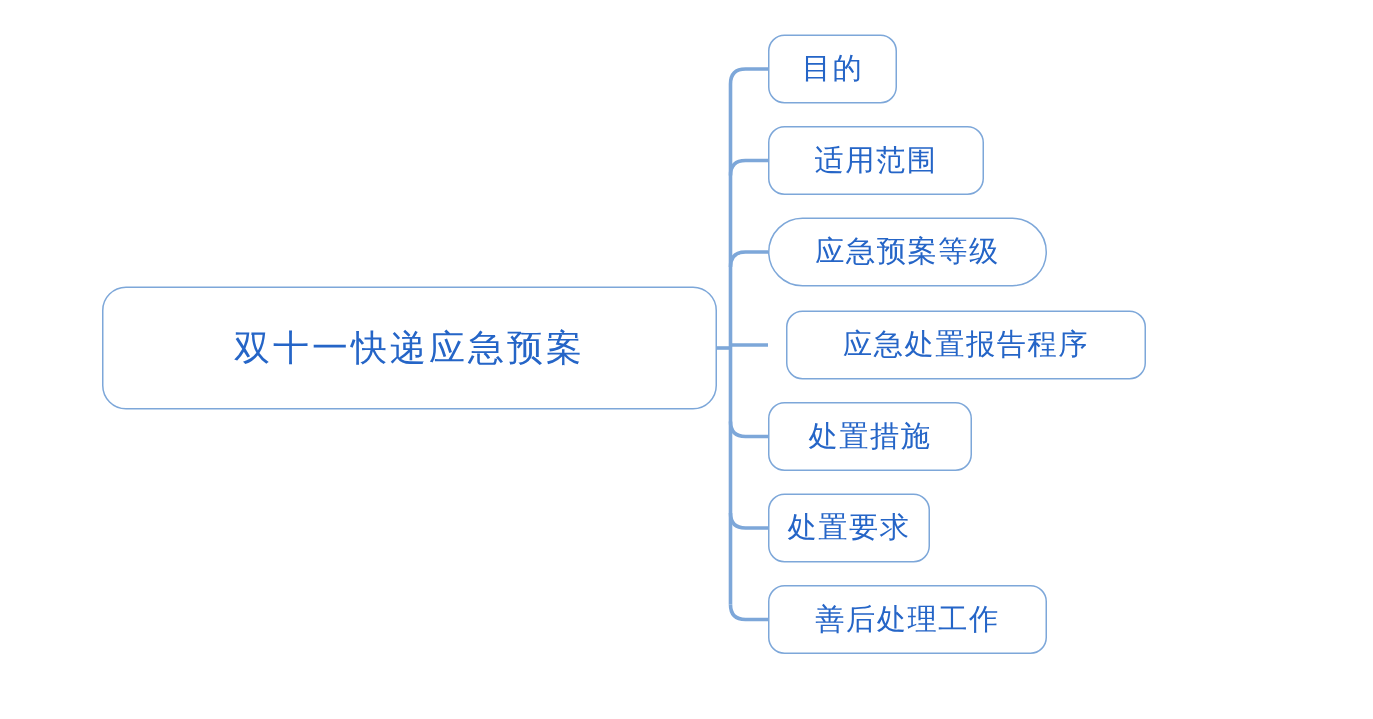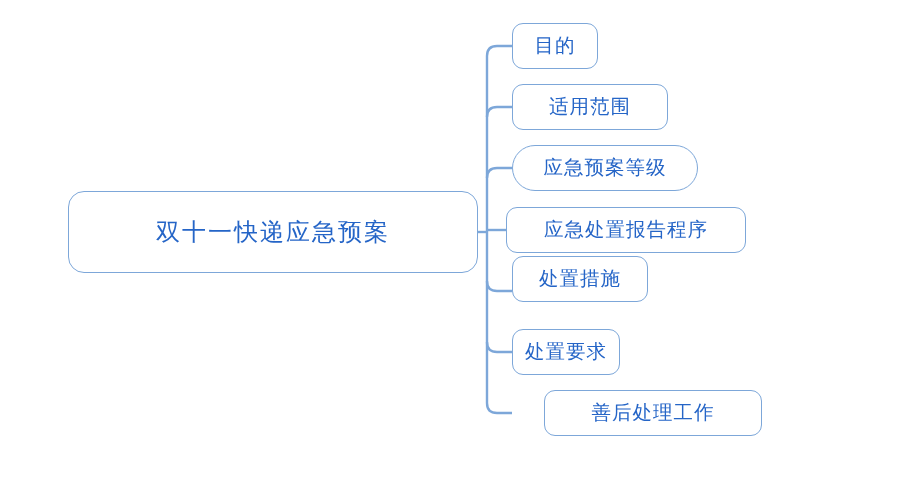"适用范围" div.node { width: 156px -> 144px }
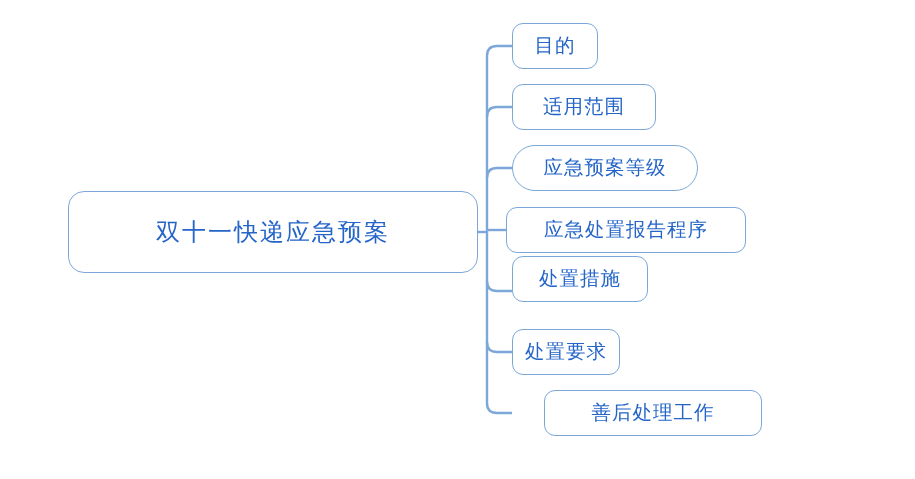"应急处置报告程序" div.node { left: 506px -> 524px }
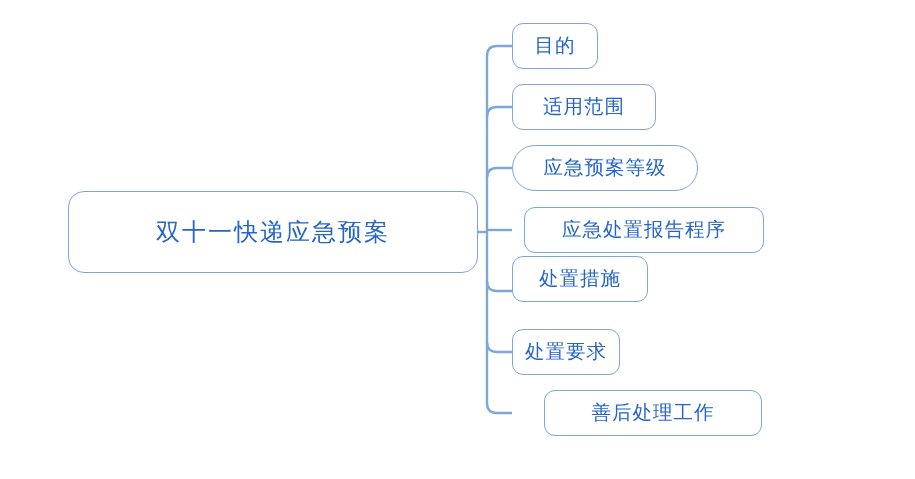"处置措施" div.node { top: 256px -> 268px }
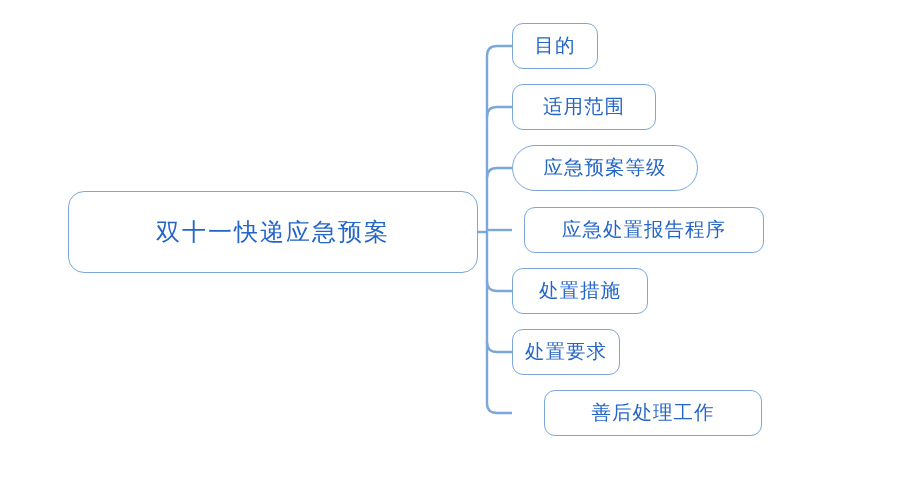"善后处理工作" div.node { margin-left: 32px -> none; width: 218px -> 186px }
